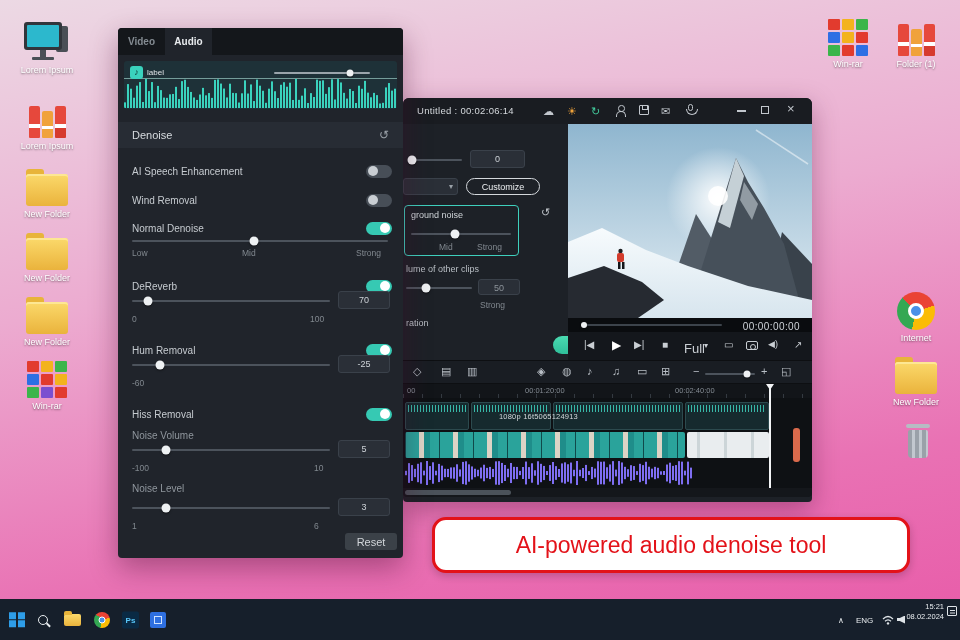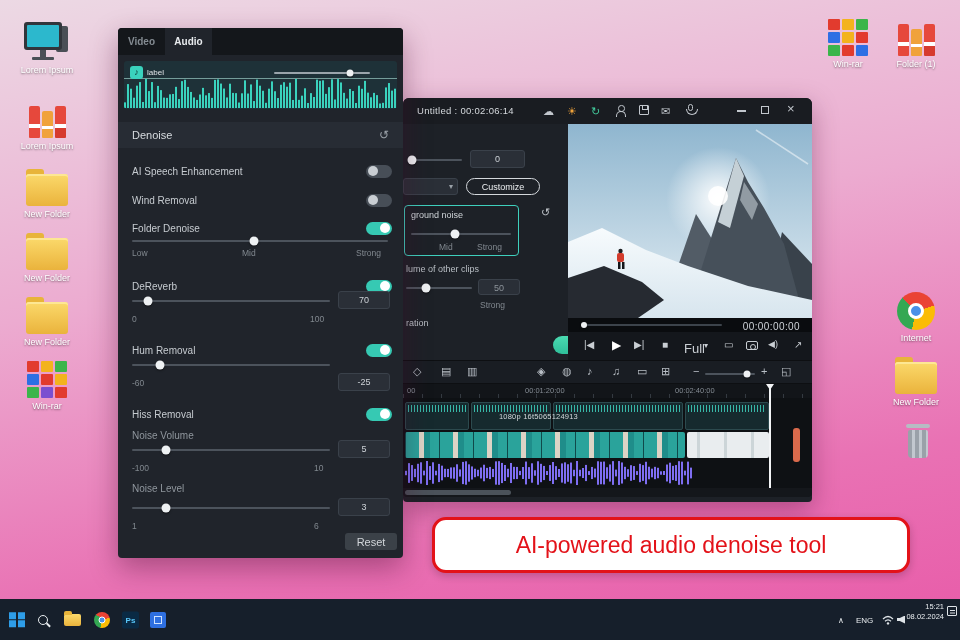"Folder Denoise" span.plabel { text: Folder -> Normal }
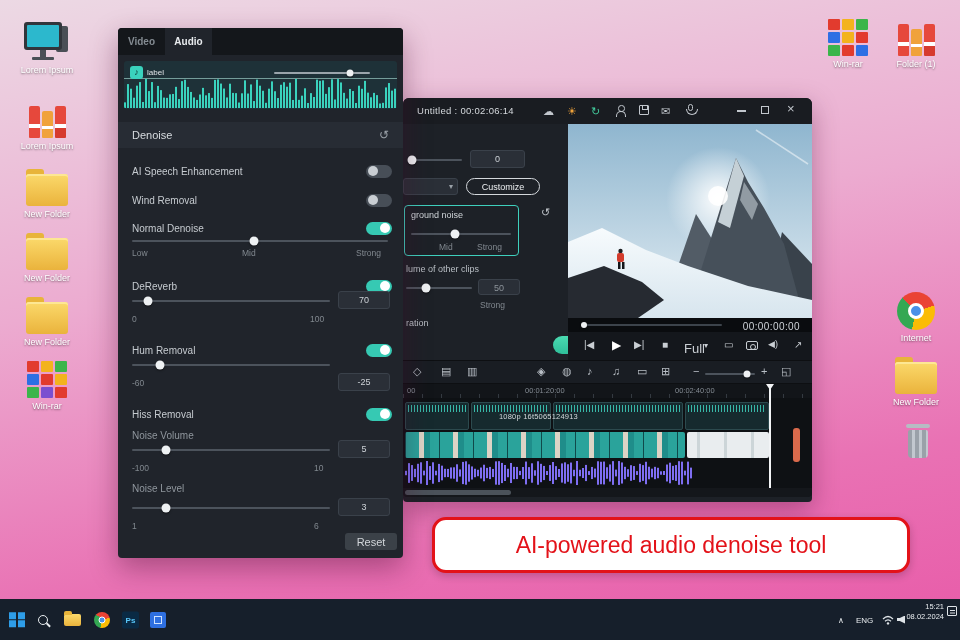"-25" div.vbox { top: 345px -> 327px }
